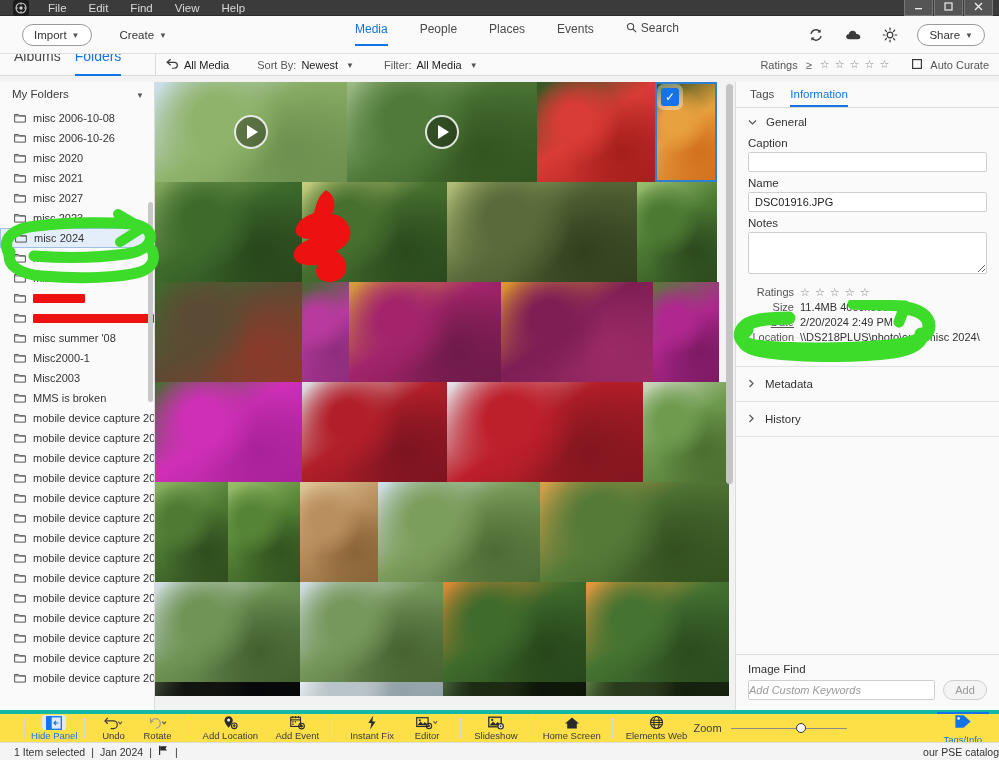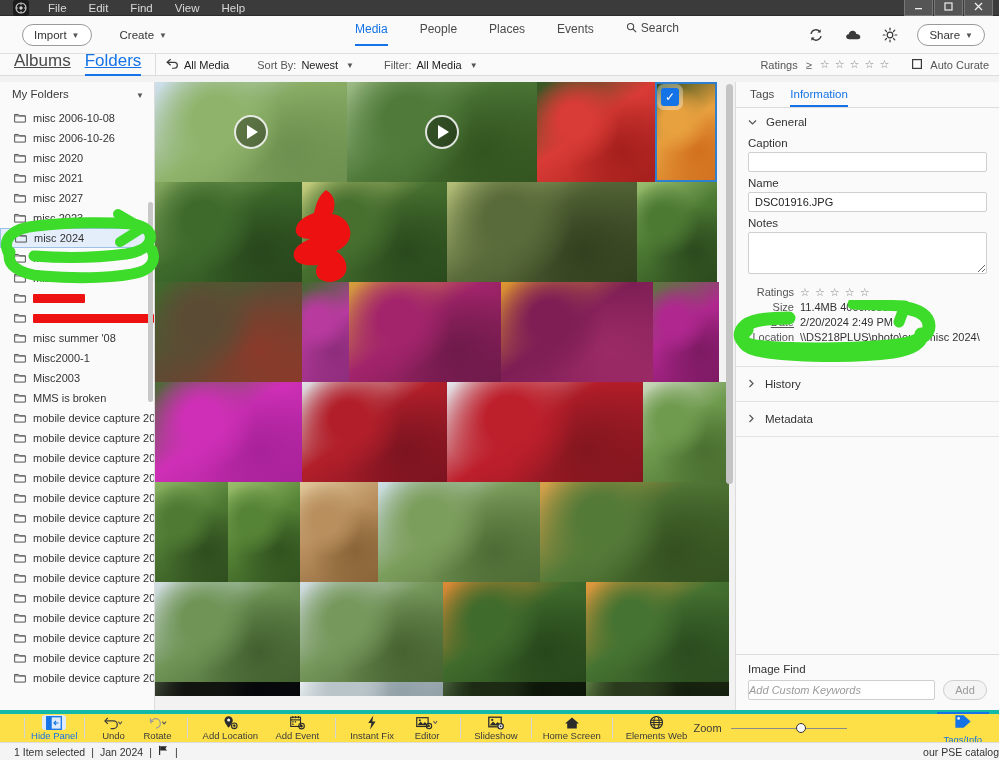"Albums" .sub-tab { font-size: 17px -> 14px; padding-bottom: 3px -> 10px; text-decoration: underline -> none }
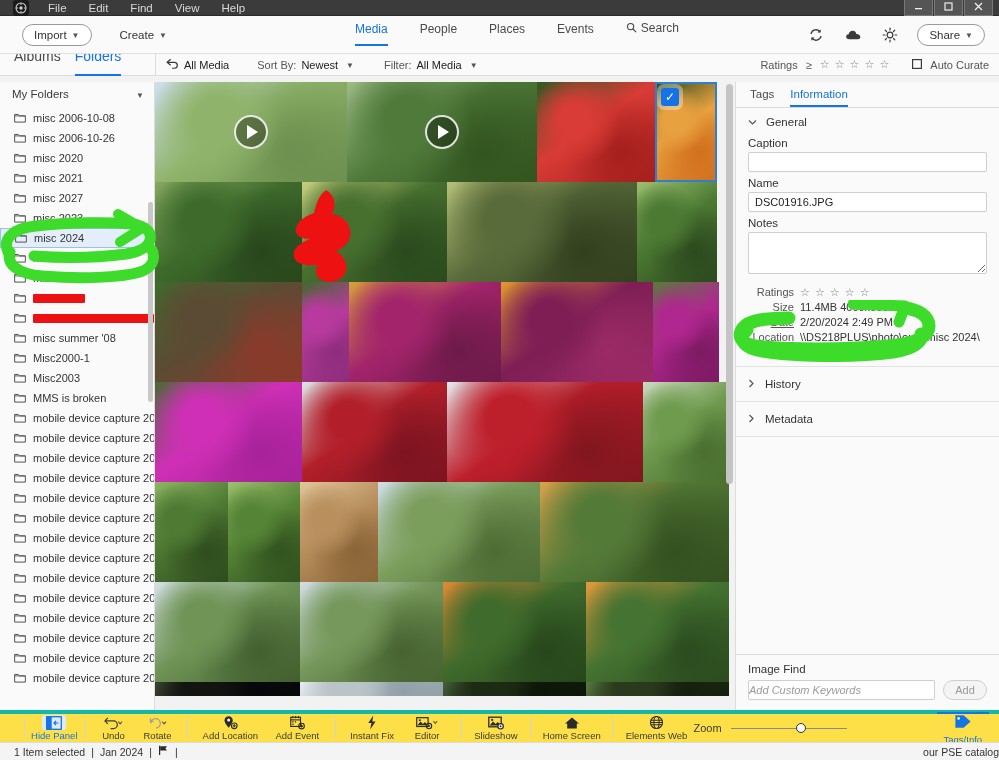"History" div.rp-acc { order: before "Metadata" -> after "Metadata" }
